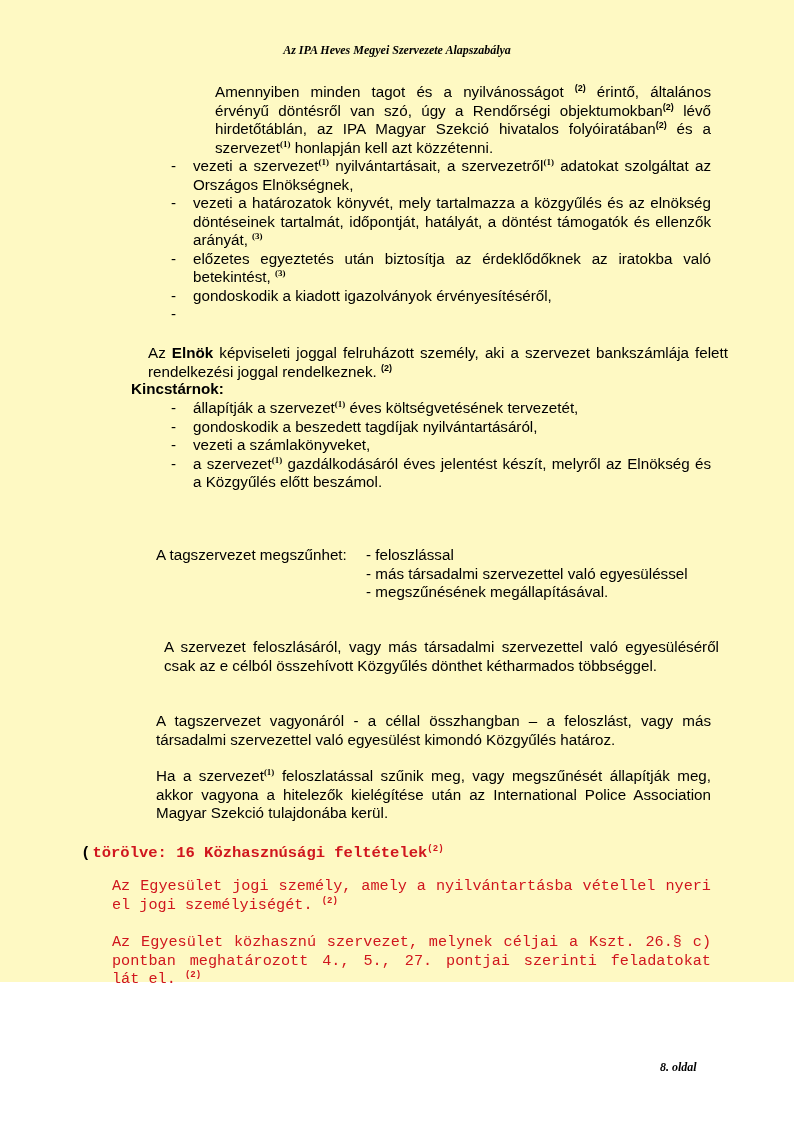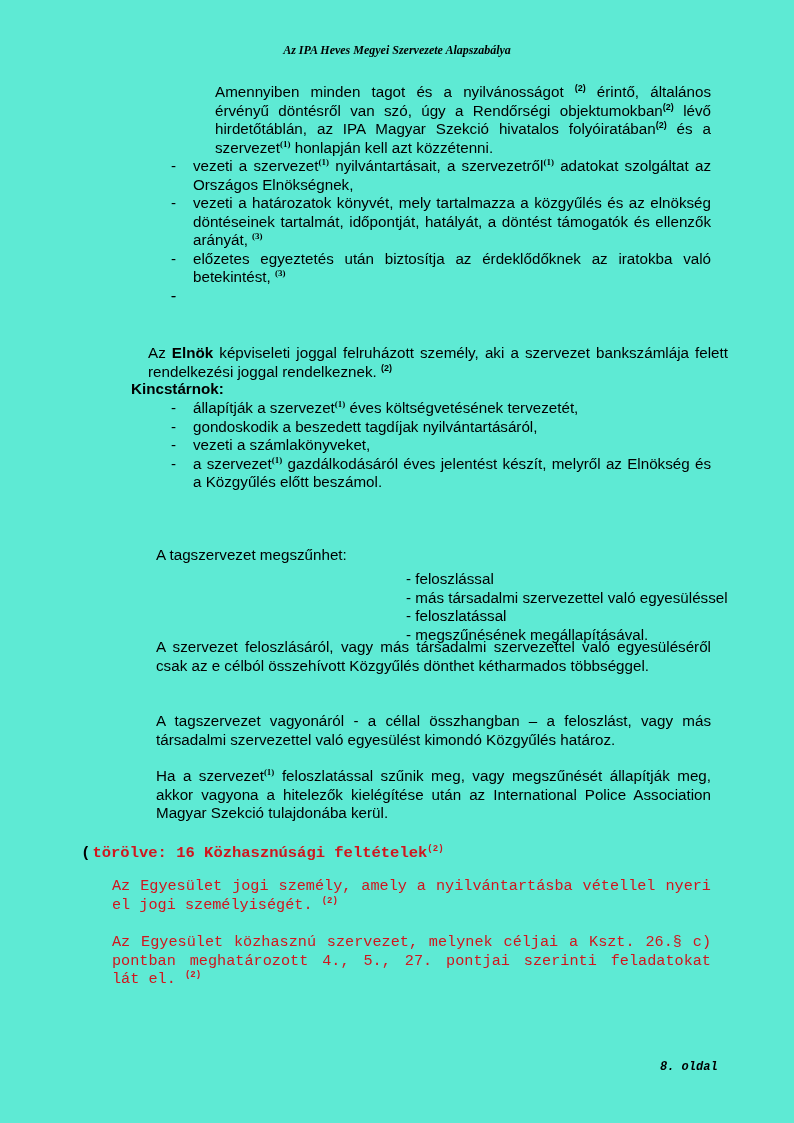"Az IPA Heves Megyei Szervezete" .page { background: #5eead4 -> #fef9c3; height: 1123px -> 982px }
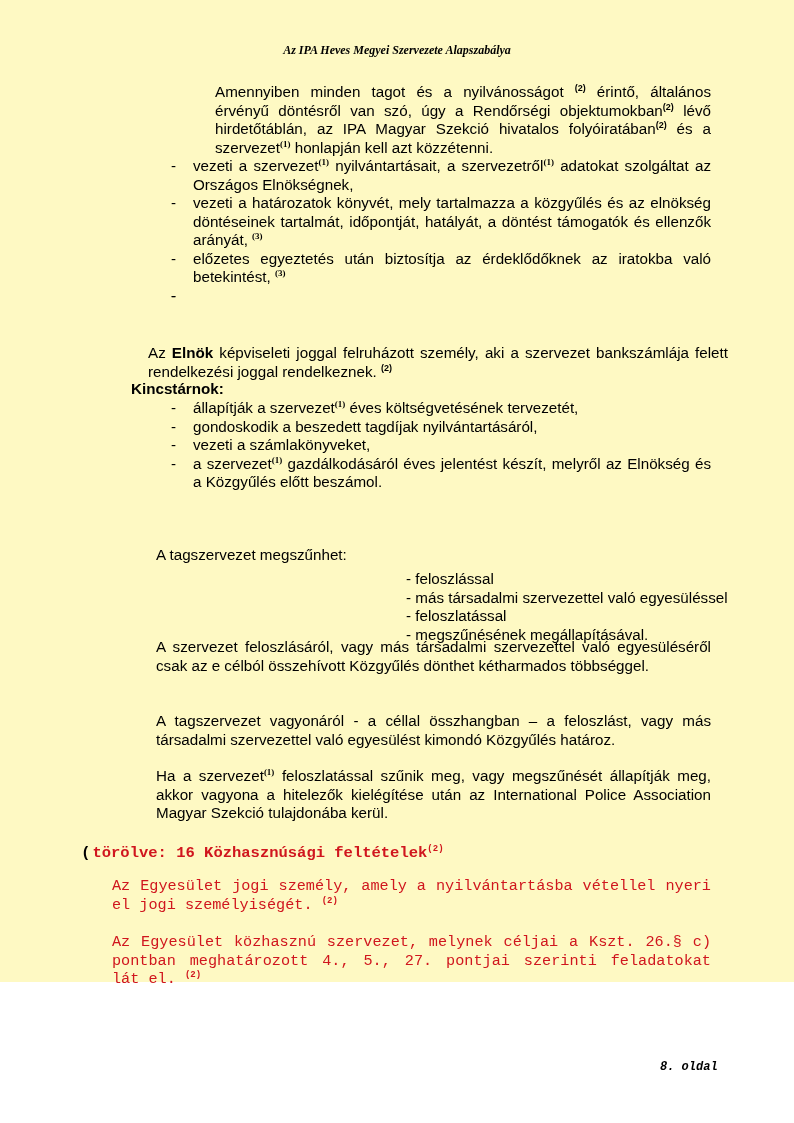"gondoskodik a kiadott igazolványok" span { html: none -> <span>gondoskodik a kiadott igazolványok érvényesítéséről,</span> }
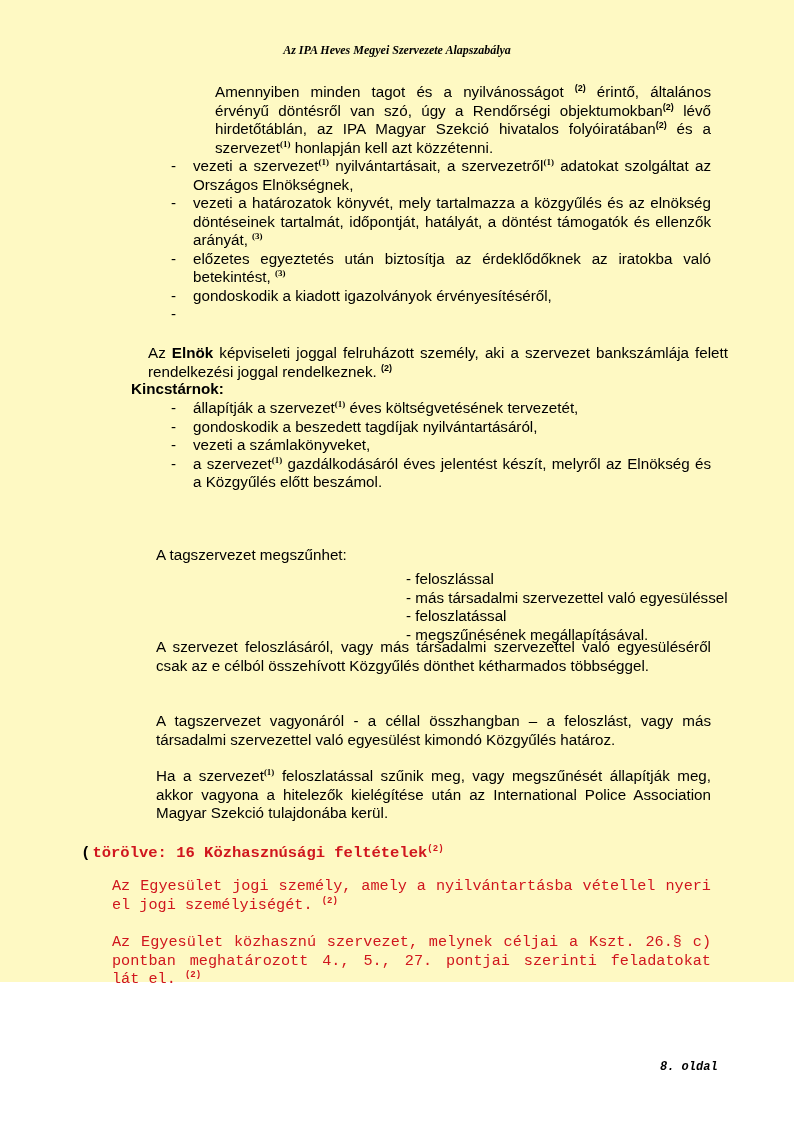"- feloszlással" div.ways { margin-left: 40px -> none; top: 570px -> 546px }
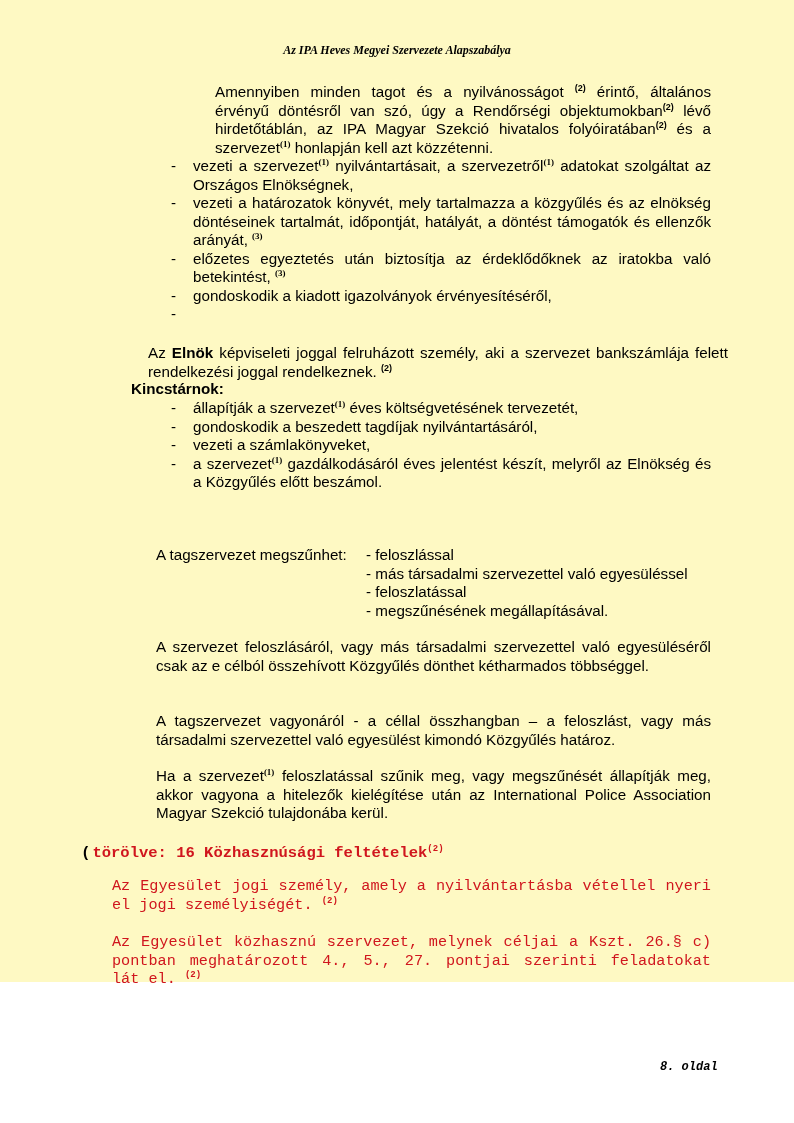"- feloszlatással" span.row { html: <span>- feloszlatással</span> -> none }
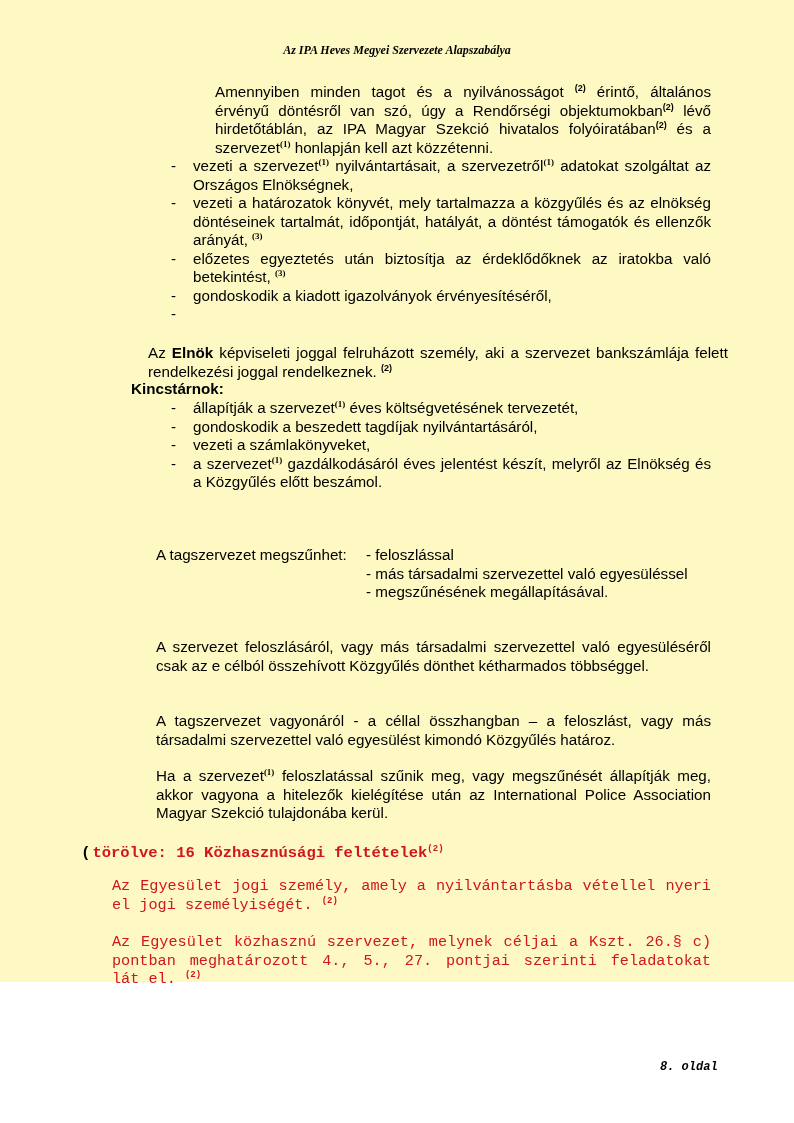"A szervezet feloszlásáról, vagy más" div.blk { left: 156px -> 164px }
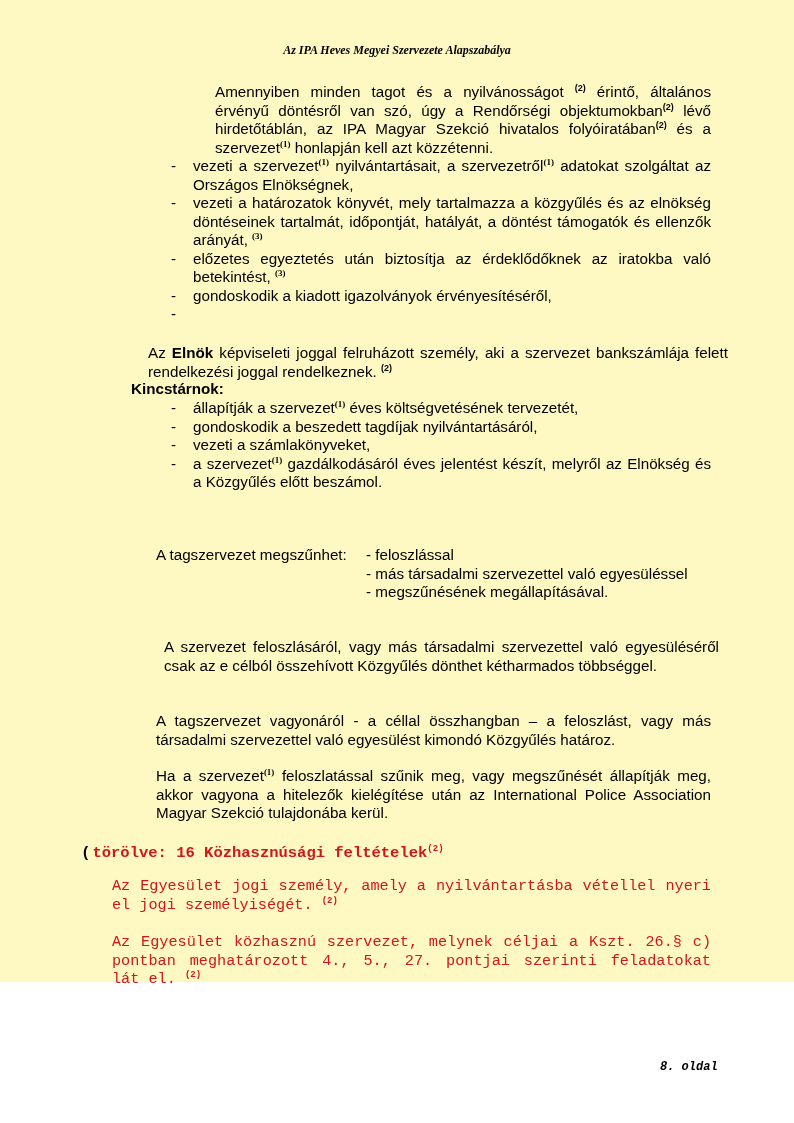"8. oldal" .footer { font-family: Liberation Mono, monospace -> Liberation Serif, serif }
